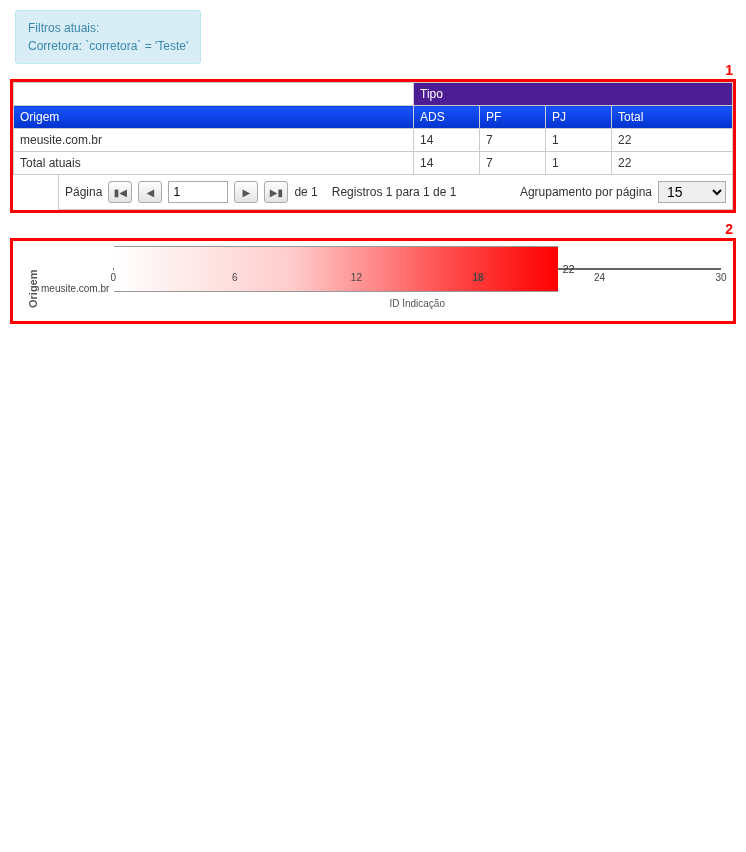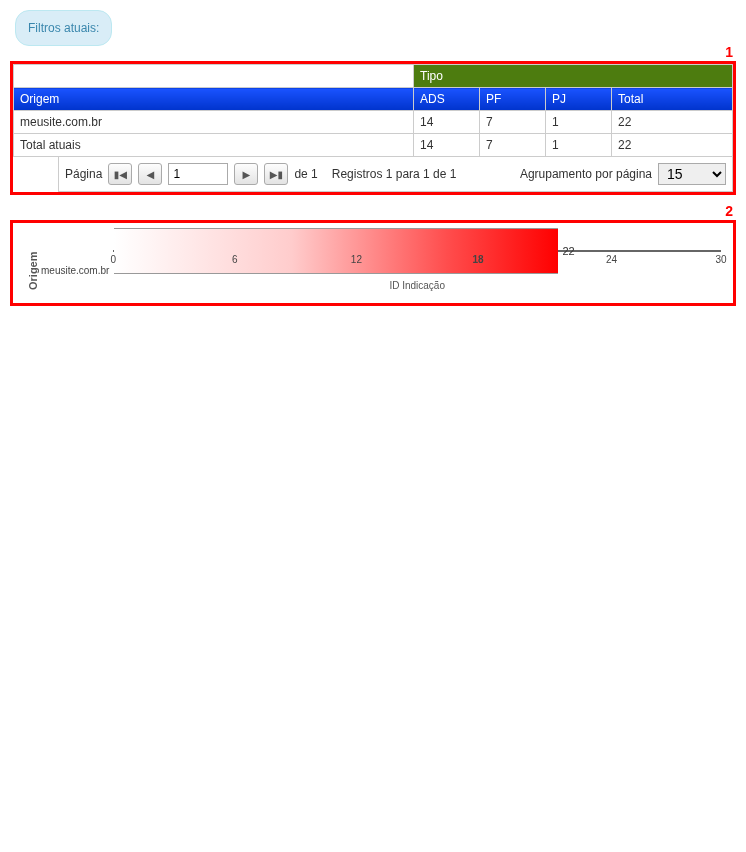"Filtros atuais:" .filter-box { border-radius: 14px -> 3px }
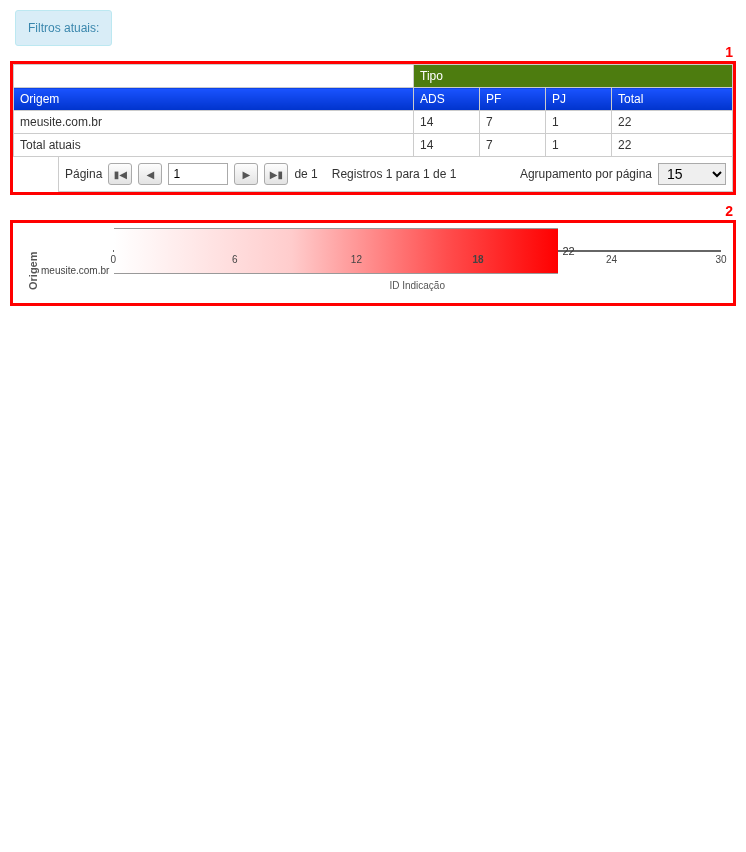"Corretora: `corretora` = 'Teste'" div { html: none -> <div>Corretora: `corretora` = 'Teste'</div> }
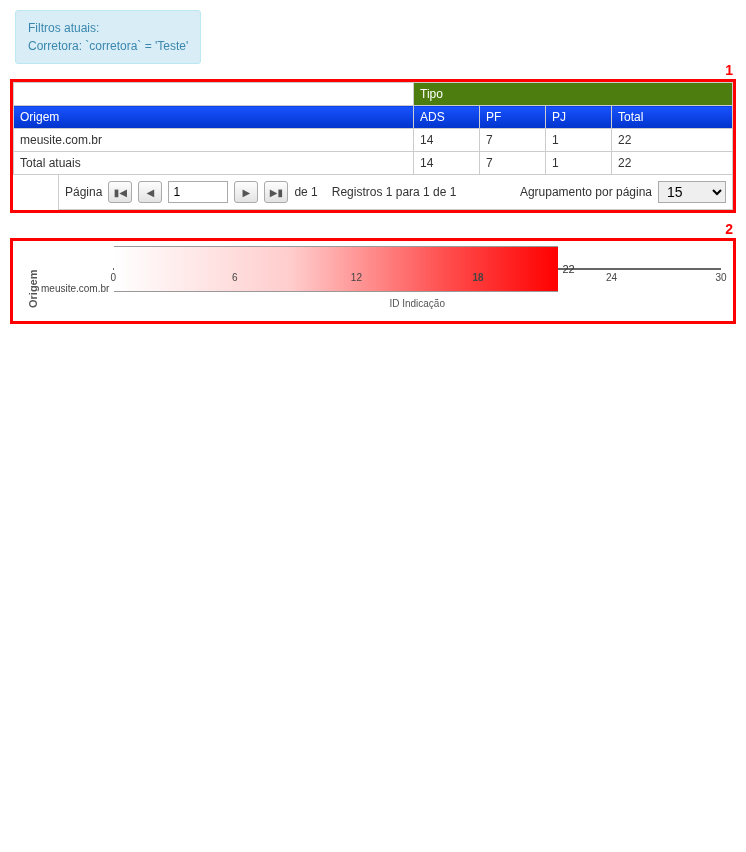"Tipo" .th-dark { background: #4d7c0f -> #4c1d95 }
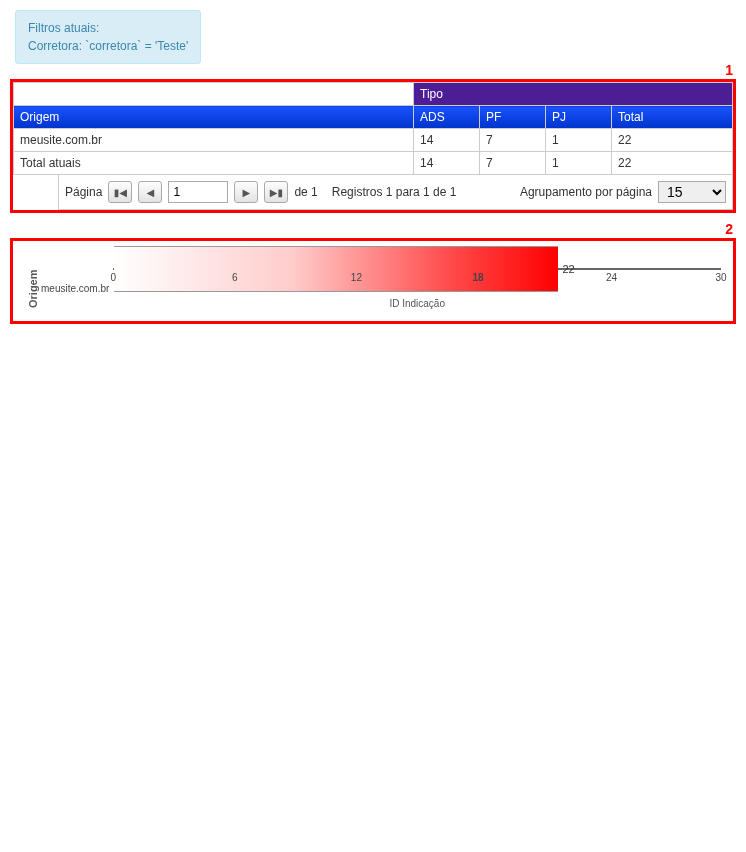"24" span.x-tick { margin-left: 12px -> none }
